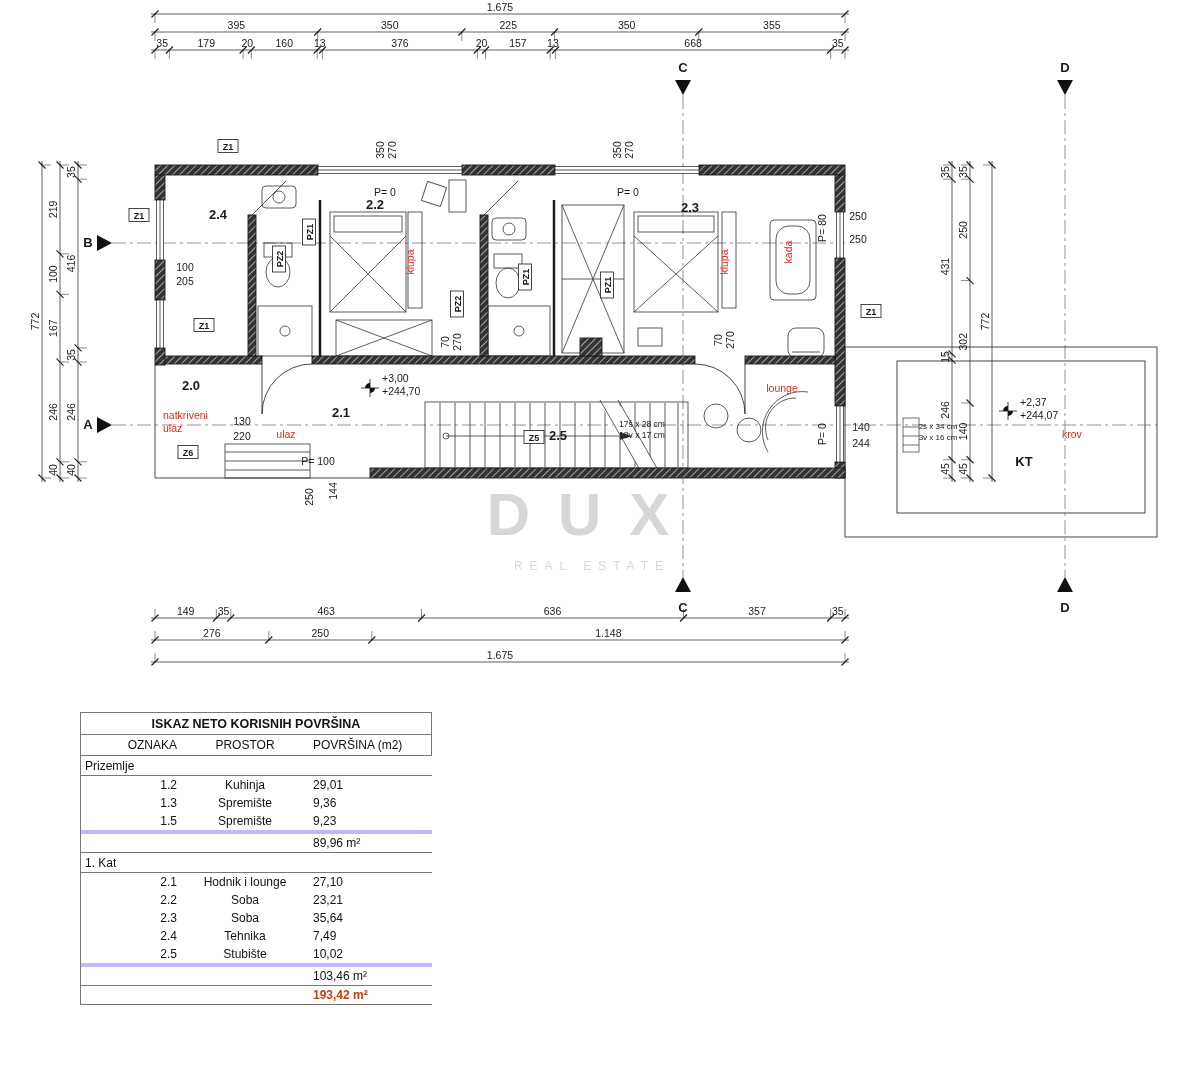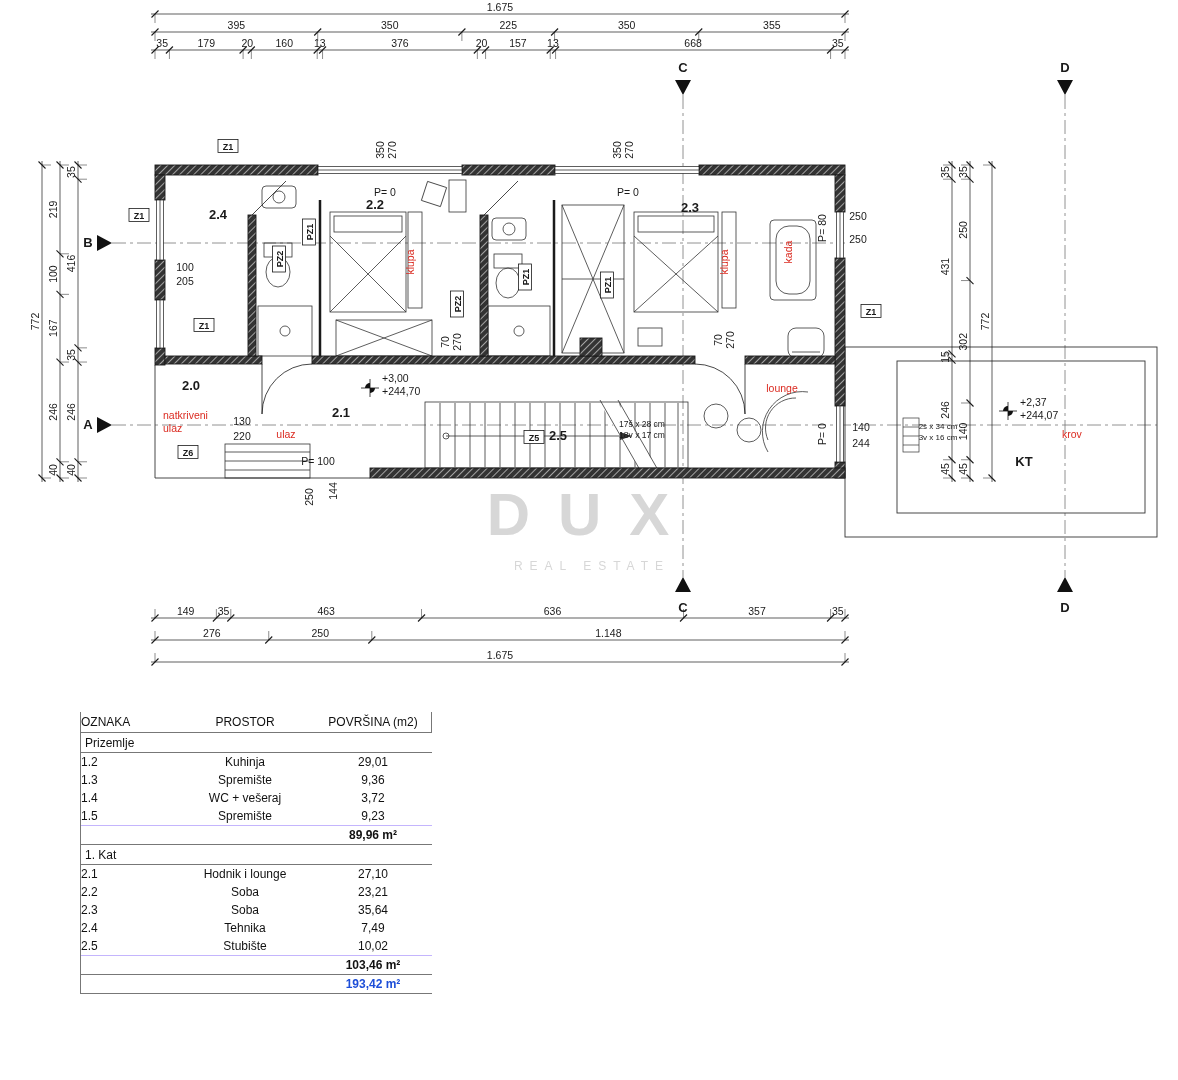"ISKAZ NETO KORISNIH POVRŠINA" div.t-title { html: none -> <div>ISKAZ NETO KORISNIH POVRŠINA</div> }
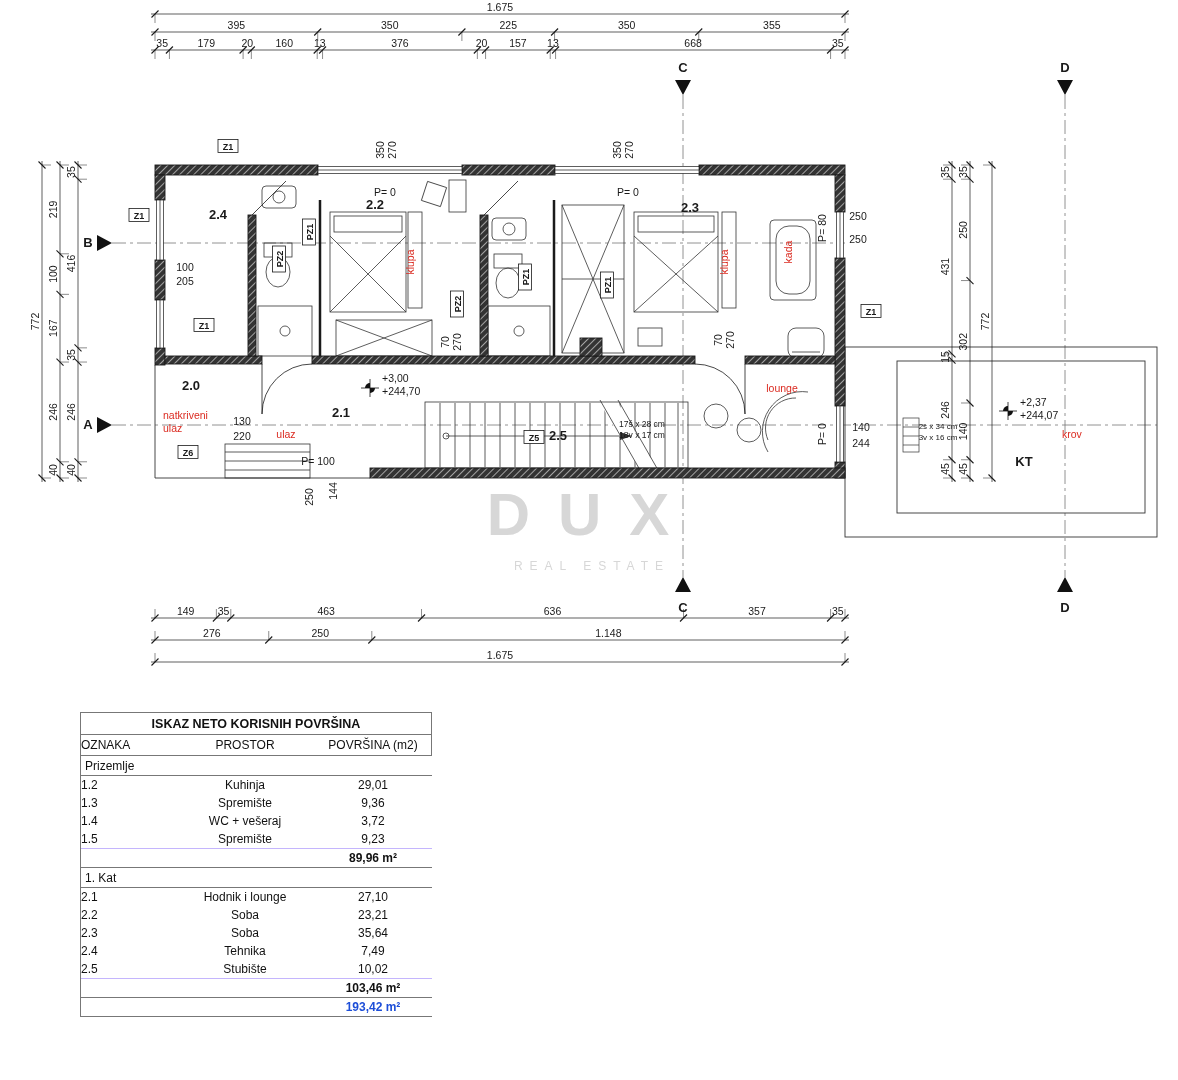"OZNAKA" .c1 { text-align: left -> right }
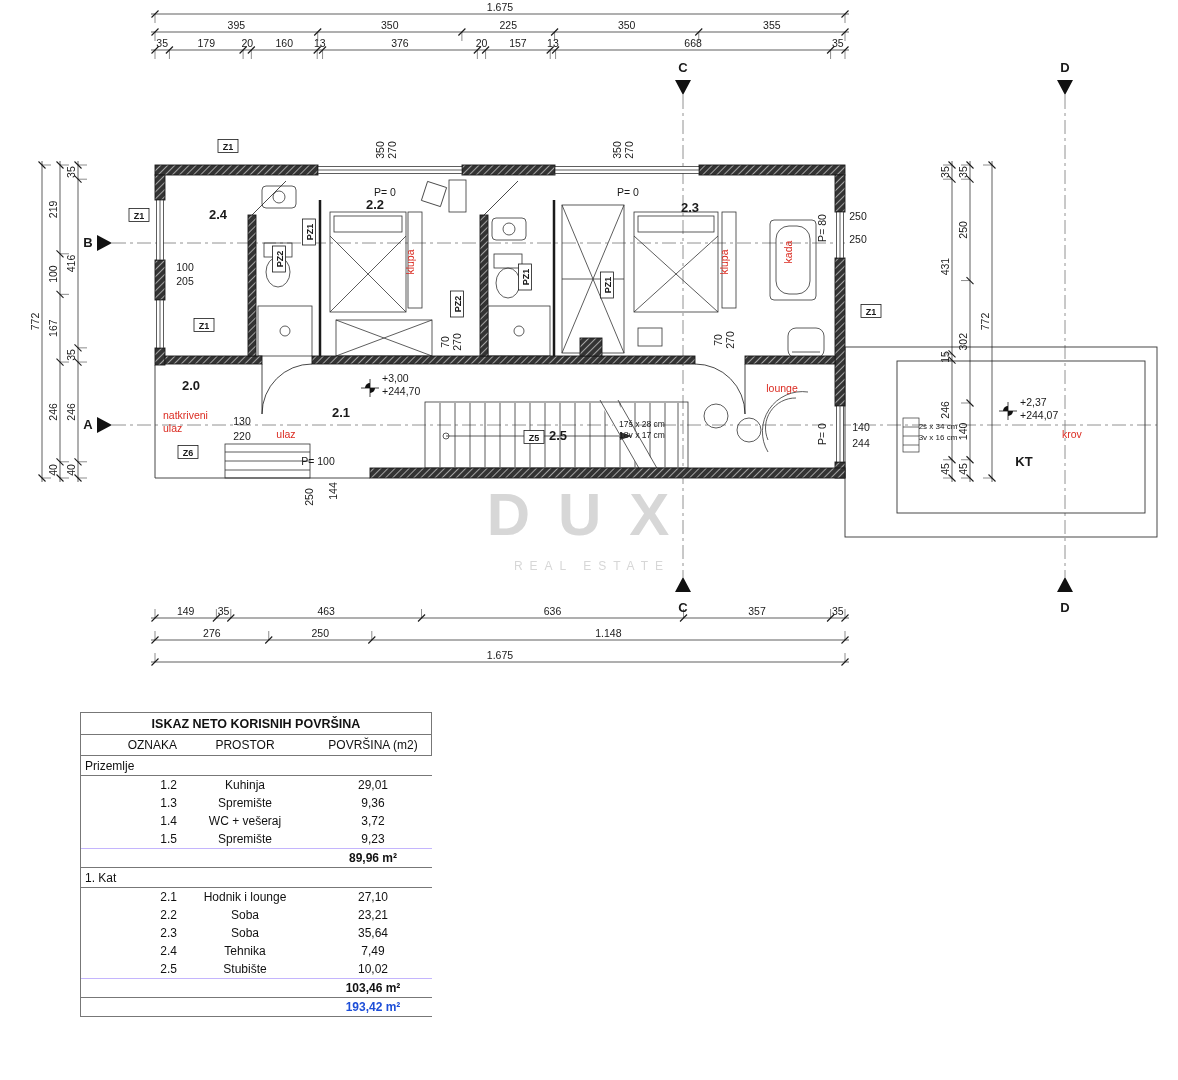"POVRŠINA (m2)" .c3 { text-align: center -> left }
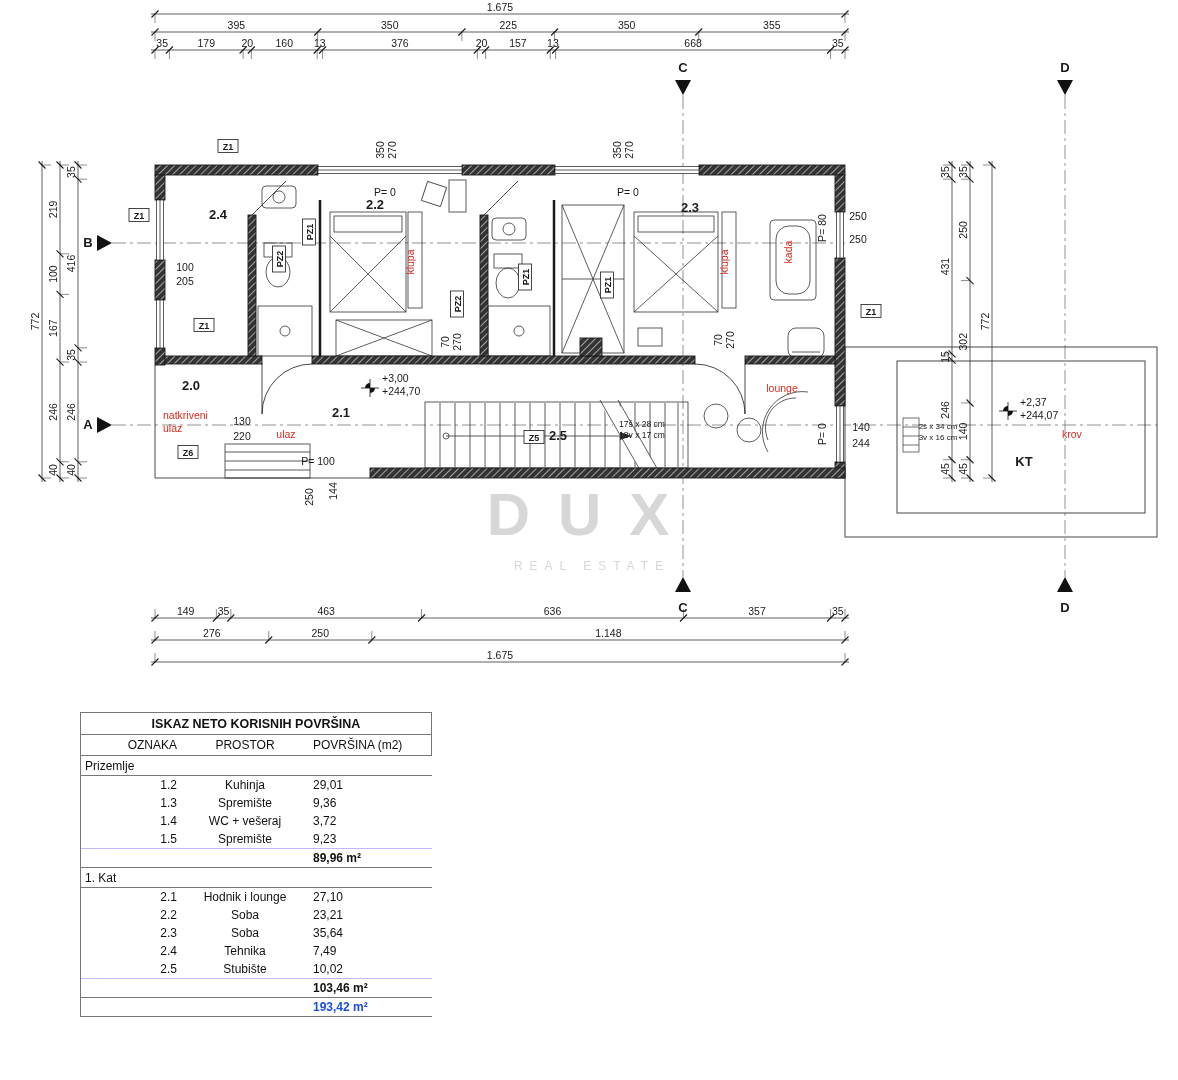"1.4" div.t-row { html: <div> <div>1.4</div> <div>WC + vešeraj</div> <div>3,72</div> </div> -> none }
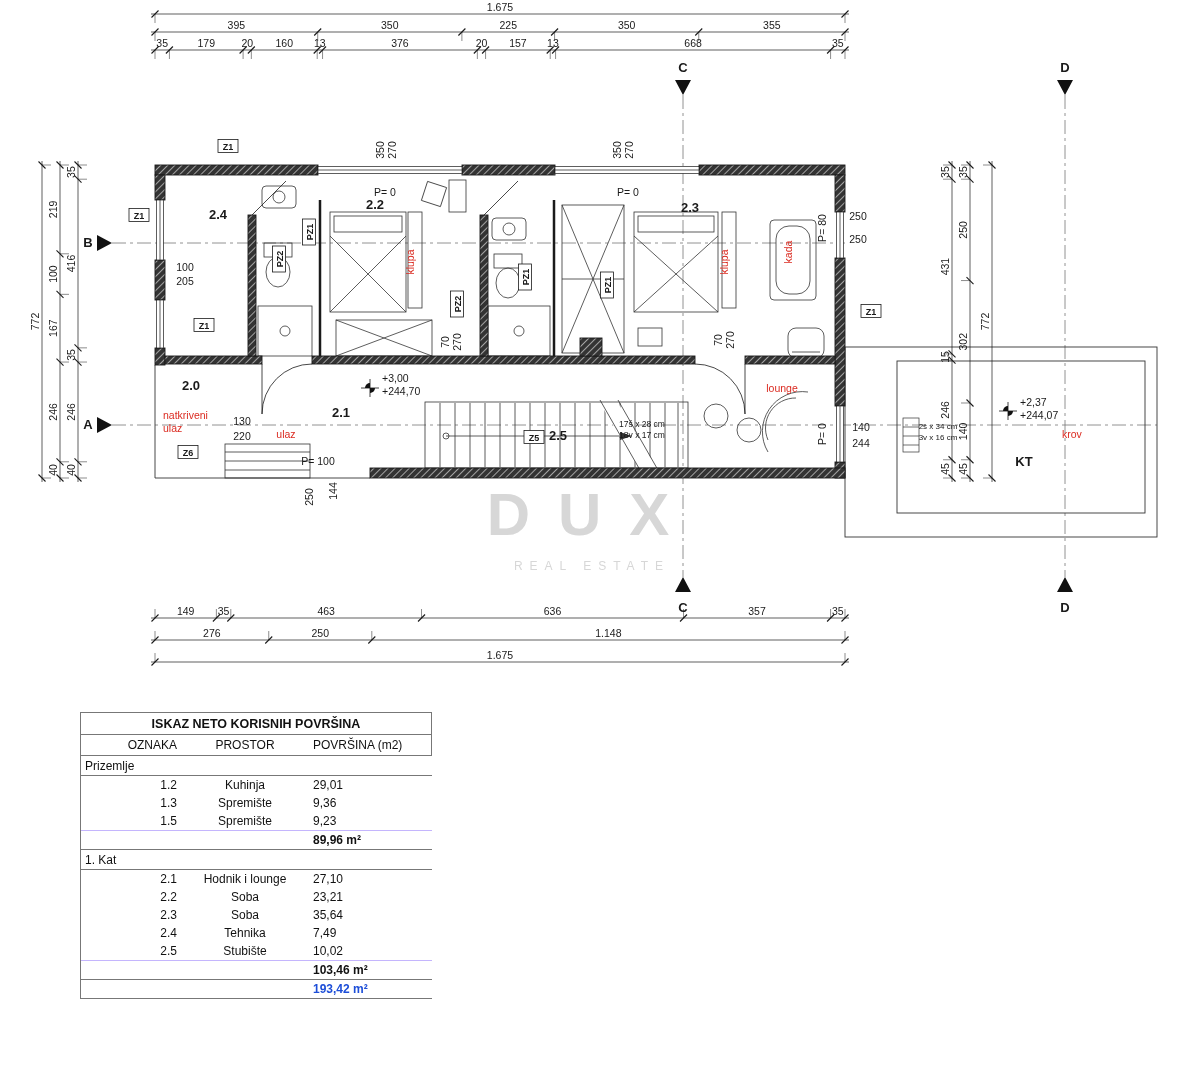"89,96 m²" .t-sub { border-top: 1px solid #c4b5fd -> 4px solid #c4b5fd; font-weight: bold -> normal }
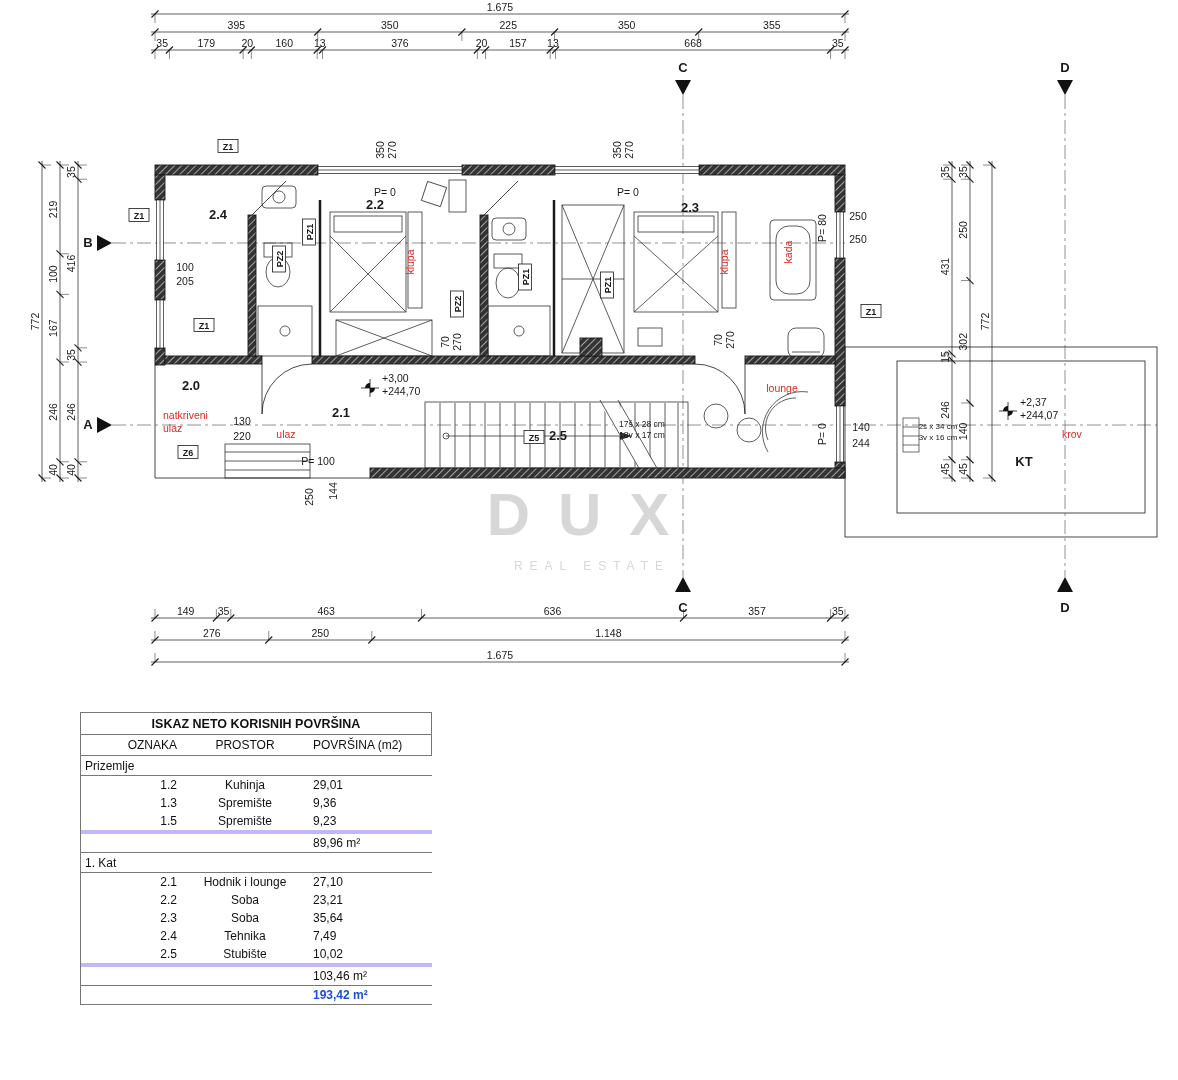"193,42 m²" .t-tot { color: #1d4ed8 -> #c2410c }
